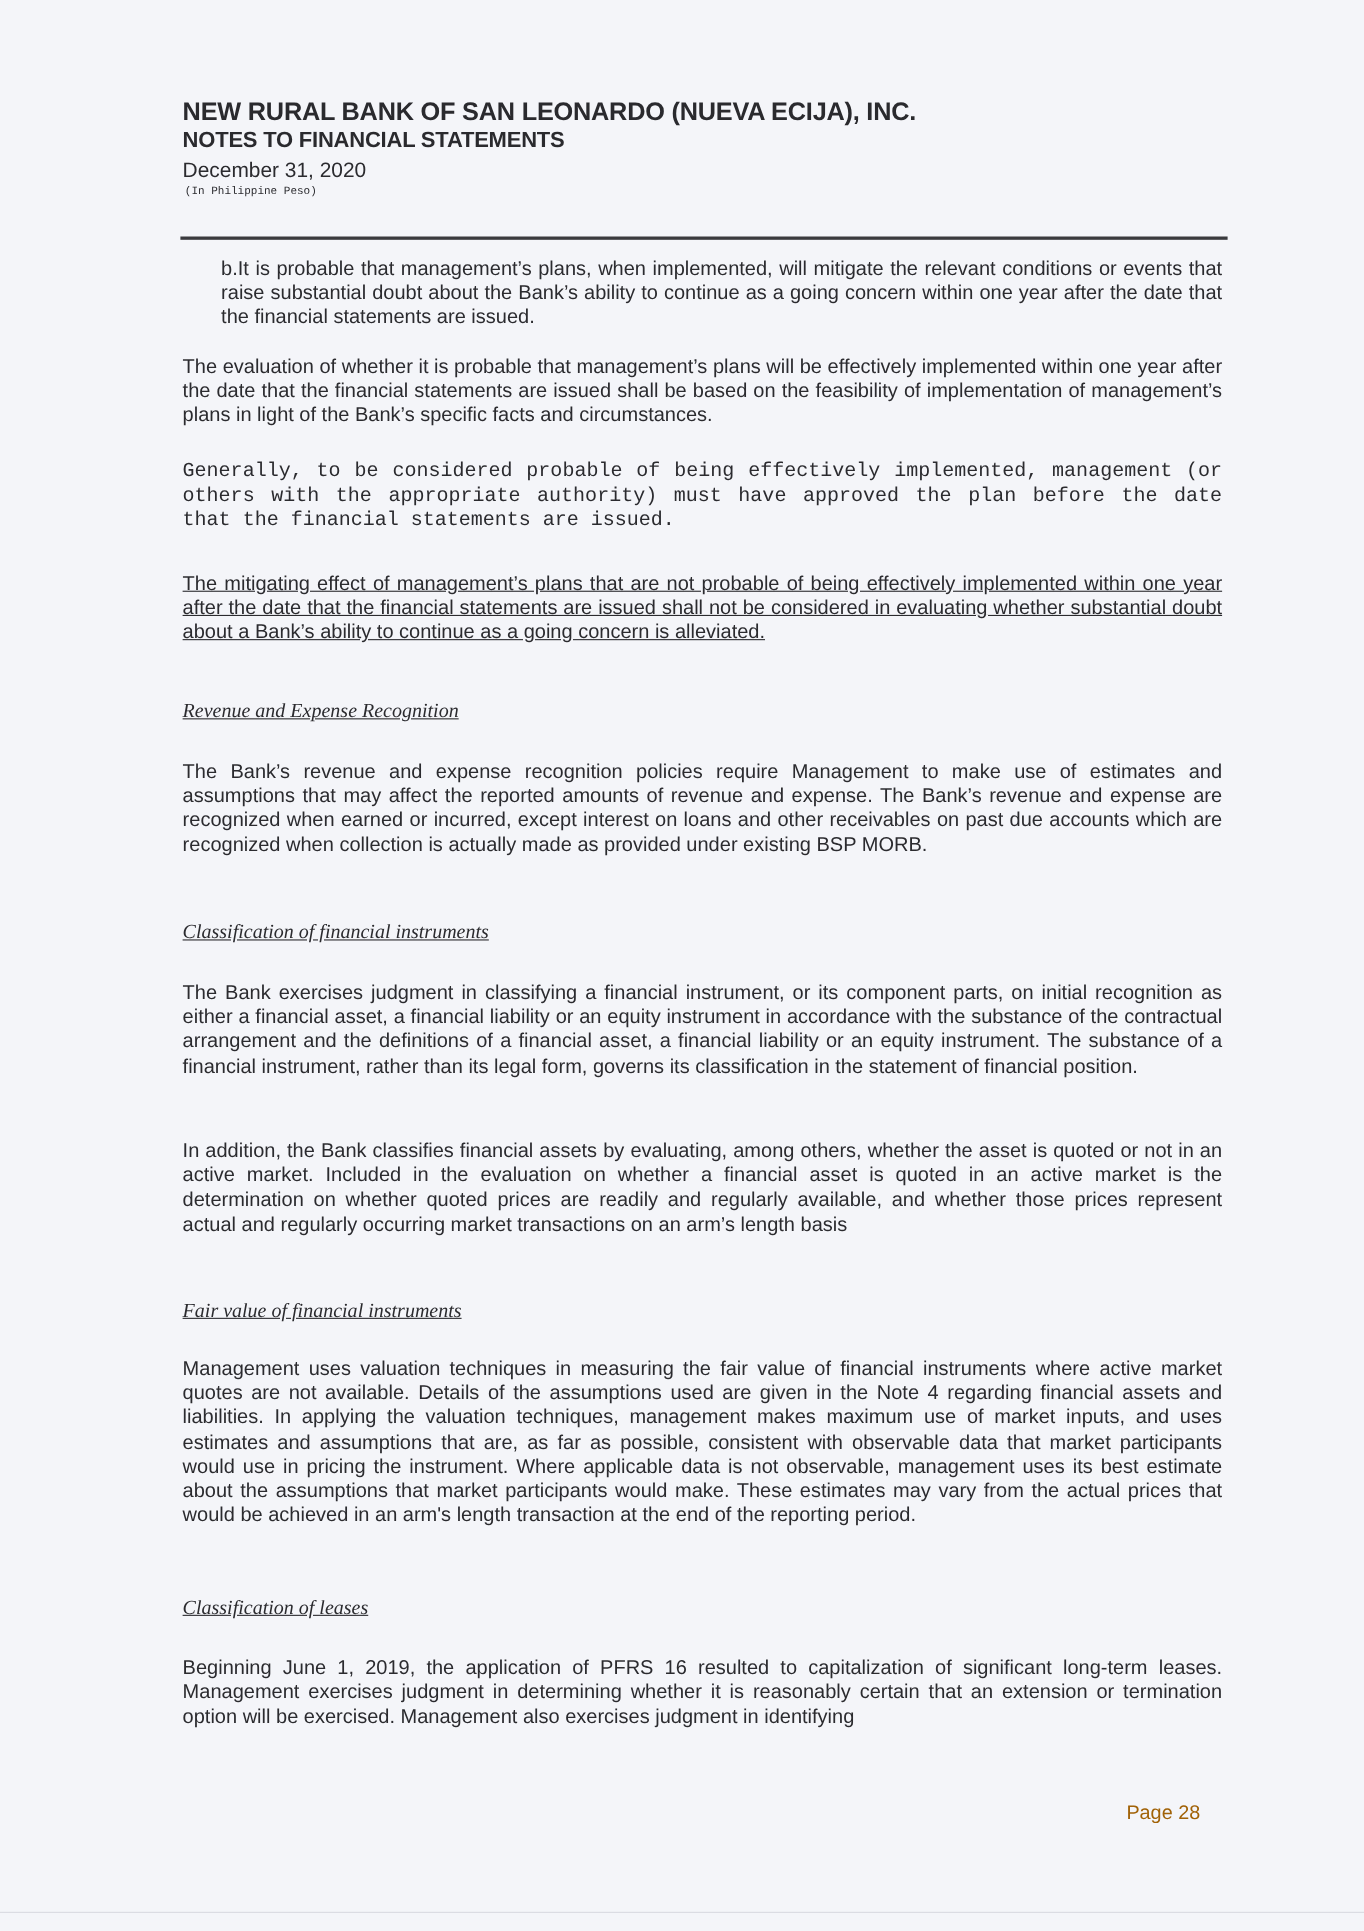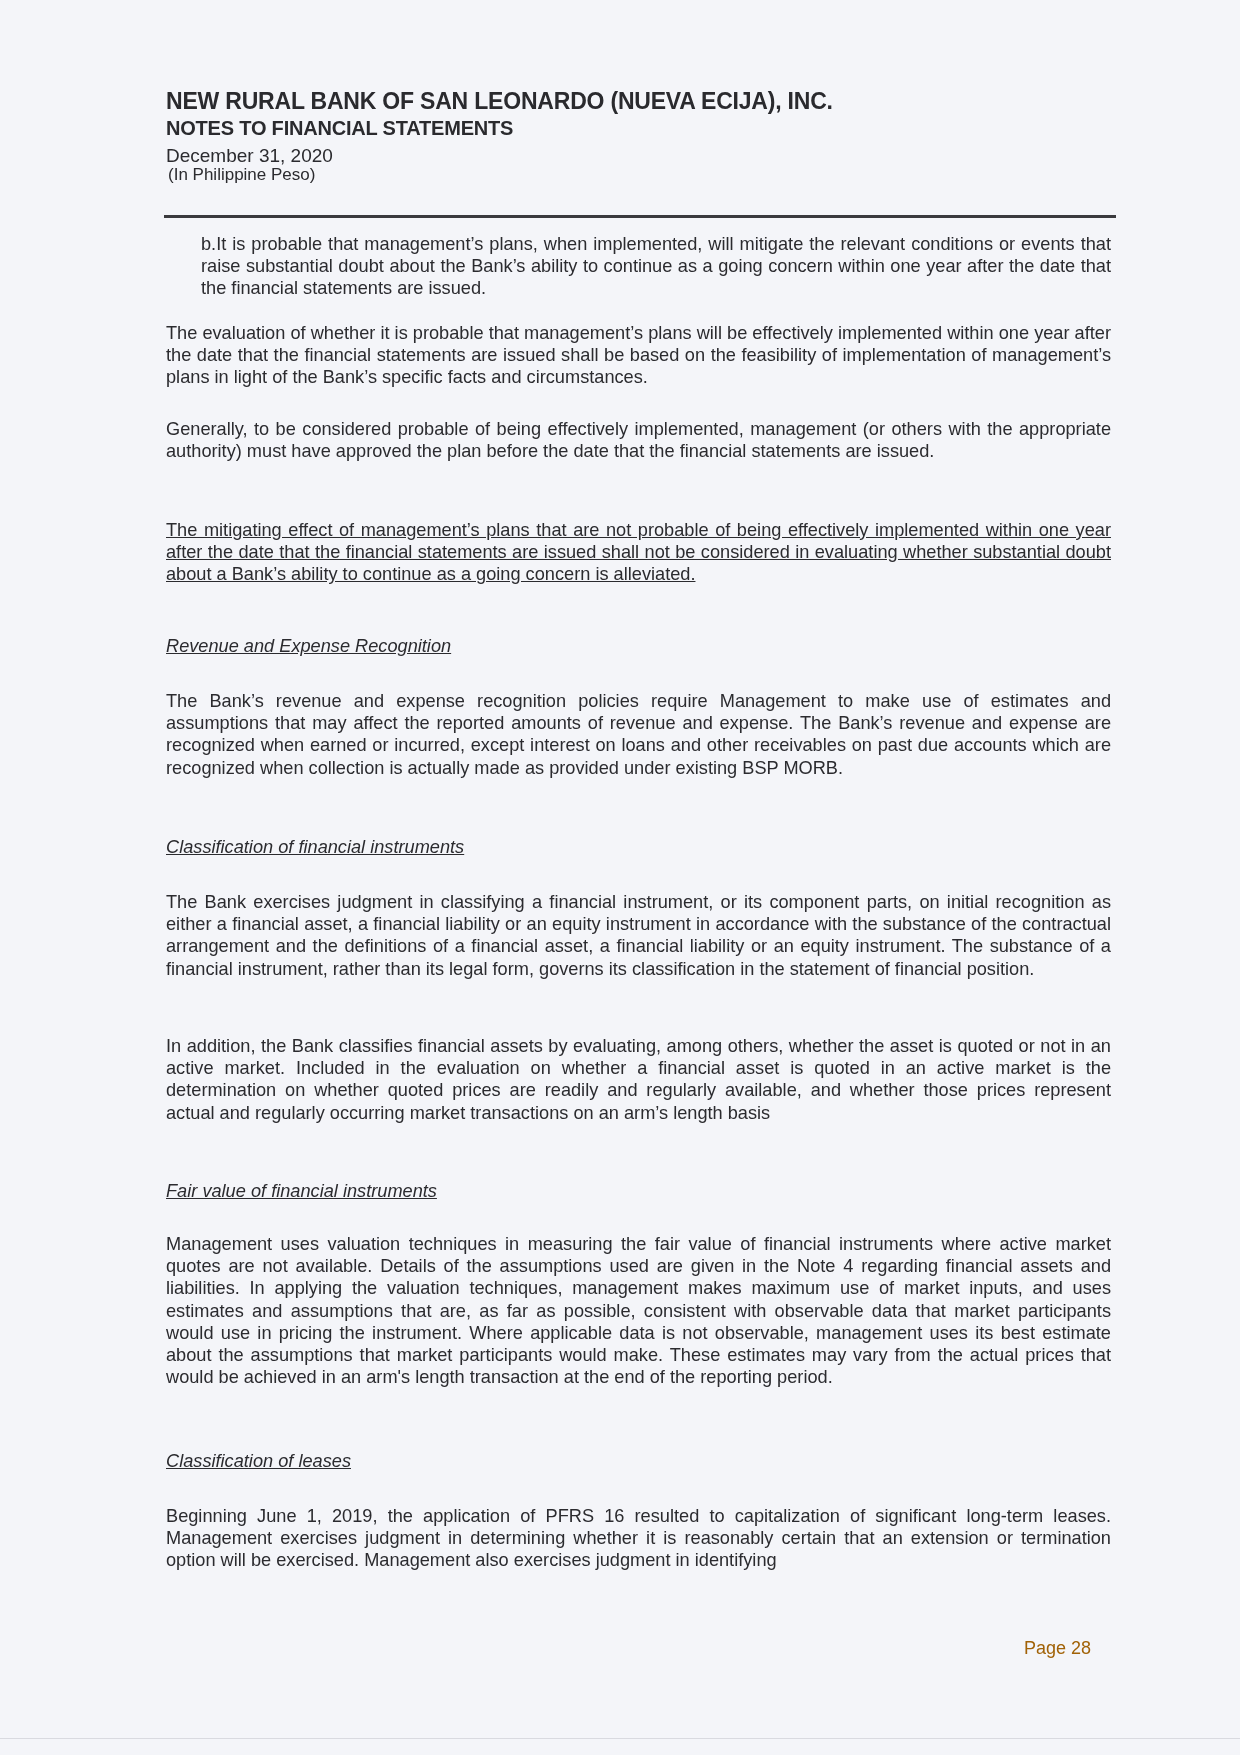"(In Philippine Peso)" .h-currency { font-family: none -> Liberation Mono, monospace; font-size: 17px -> 10px }
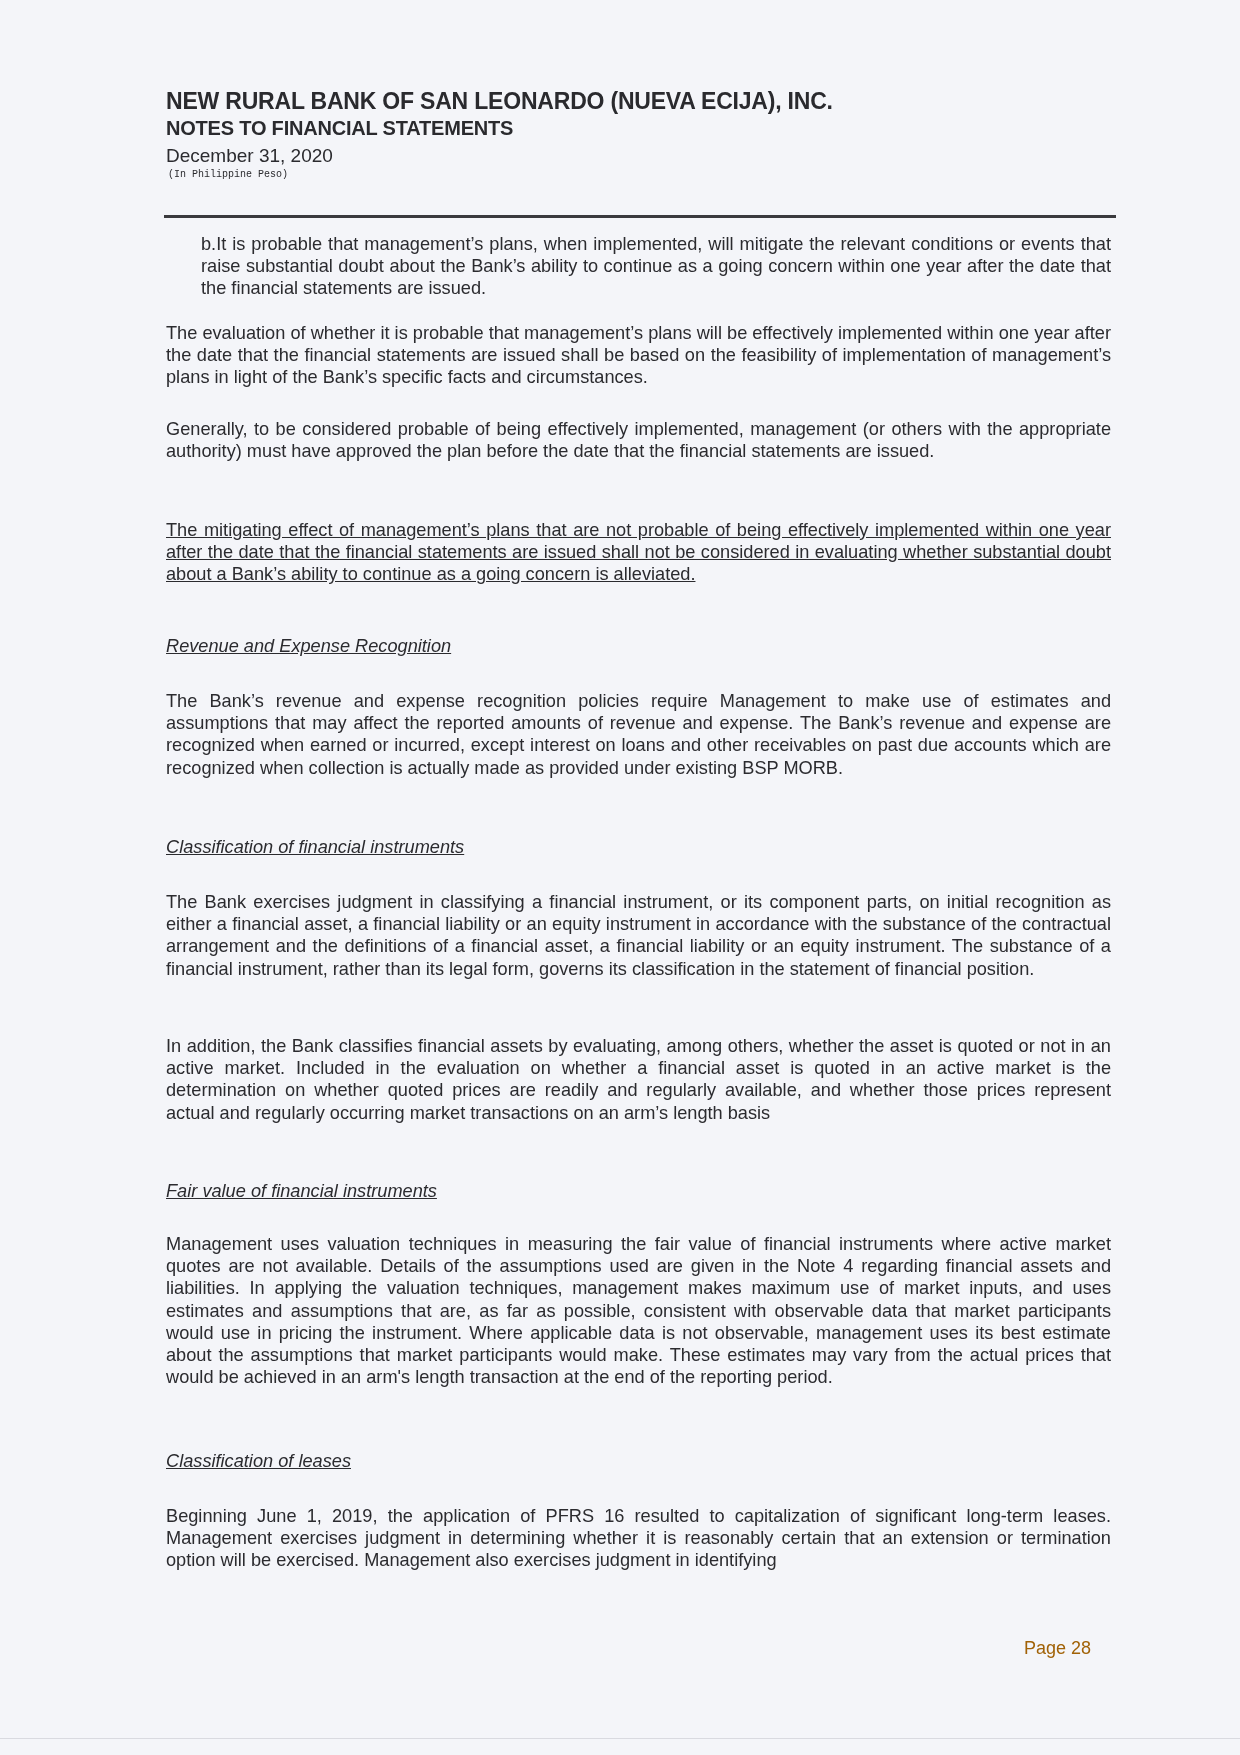"Generally, to be considered probable" div.para { font-family: none -> Liberation Mono, monospace }
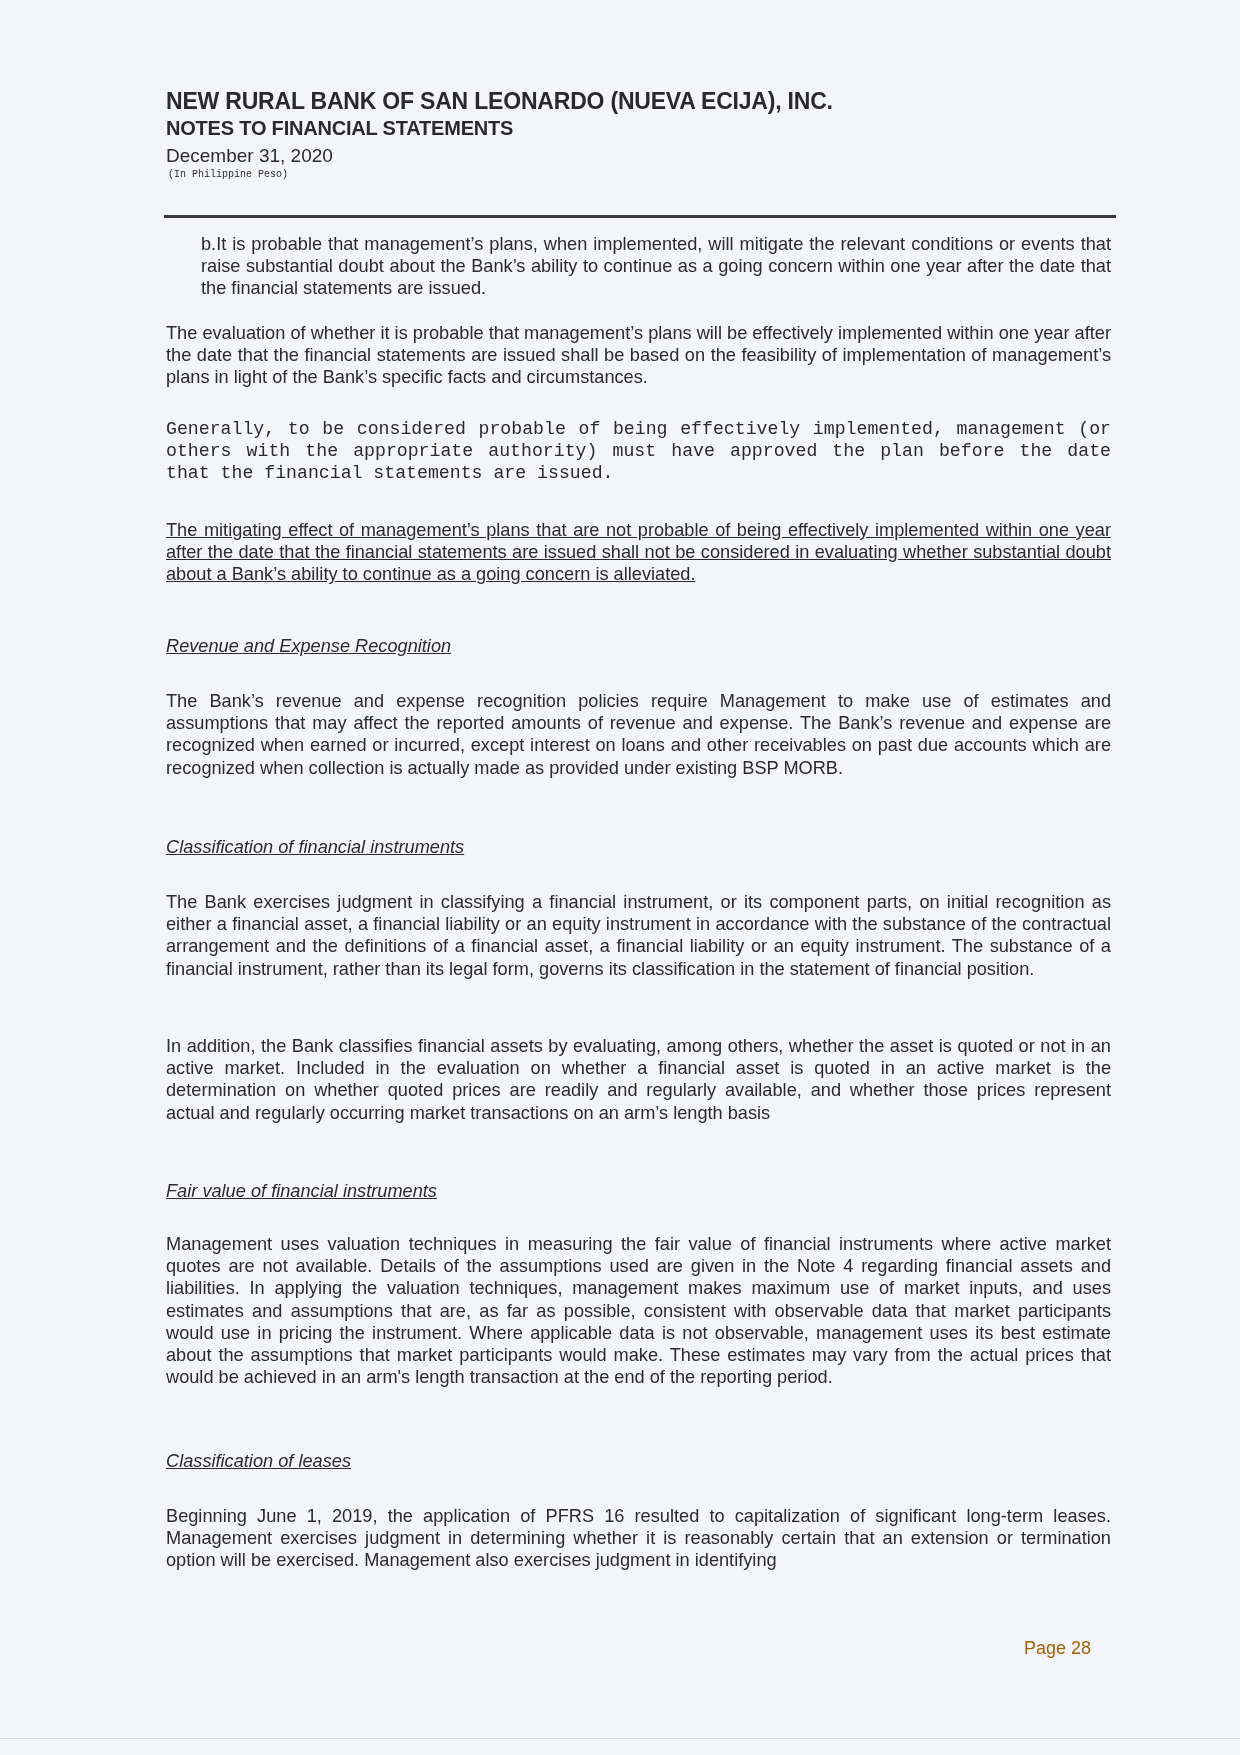"Revenue and Expense Recognition" .heading { font-family: none -> Liberation Serif, serif }
